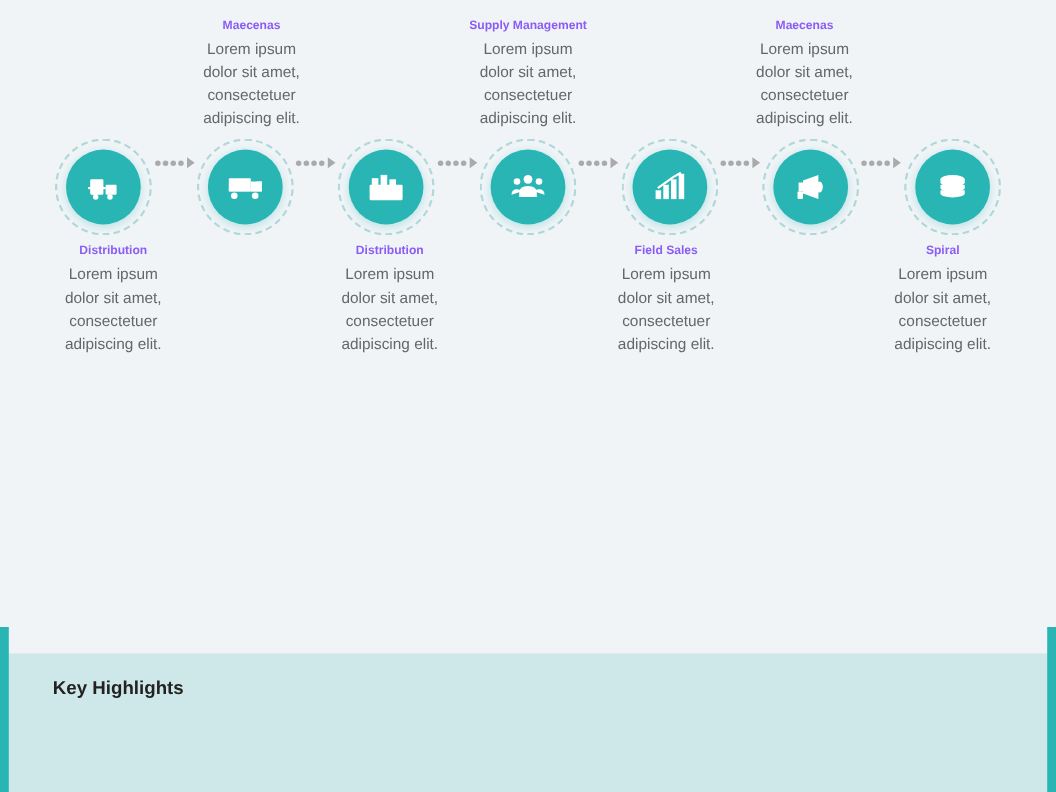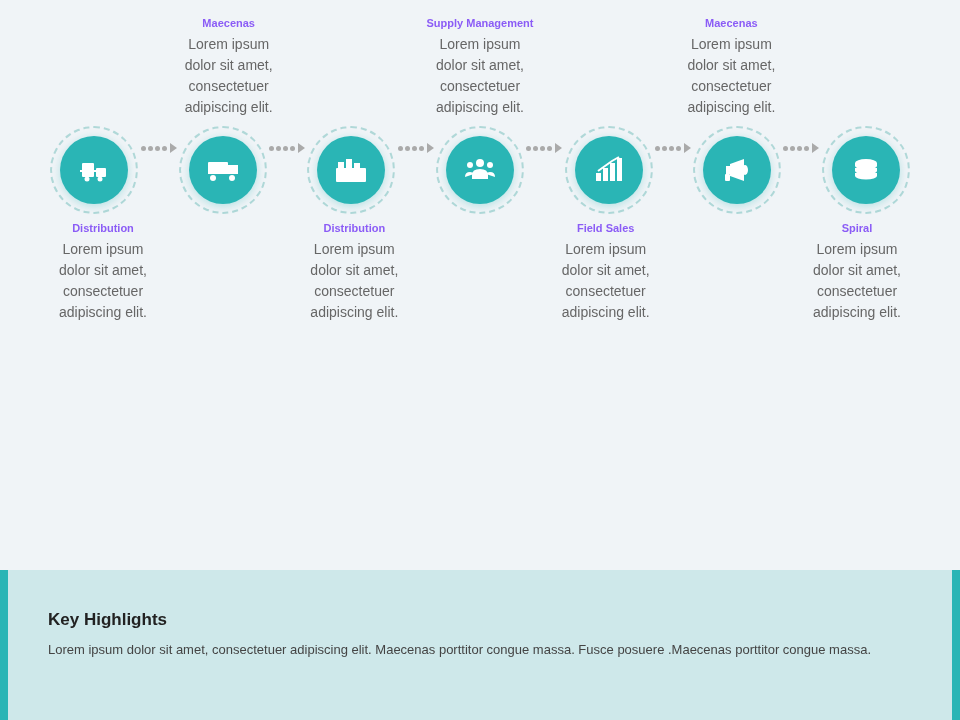"Key Highlights" .key-highlights { height: 150px -> 126px; padding: 40px 48px -> 22px 48px }
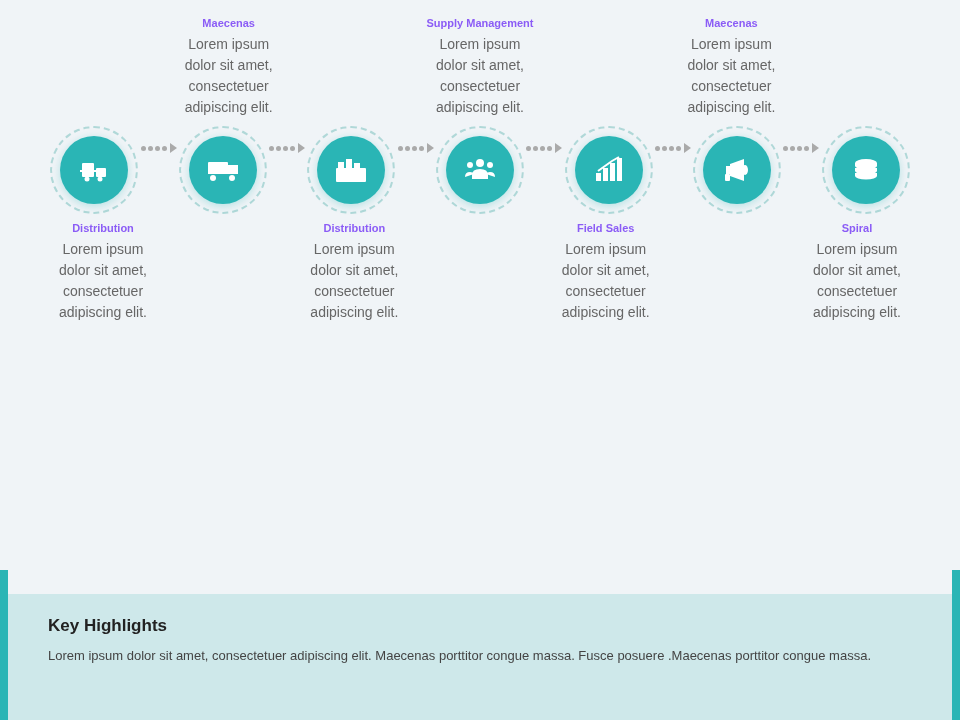"Lorem ipsum dolor sit amet, consectetuer adipiscing elit. Maecenas" div.highlights-body { html: <div>Lorem ipsum dolor sit amet, consectetuer adipiscing elit. Maecenas porttitor congue massa. Fusce posuere .Maecenas porttitor congue massa.</div> -> none }
